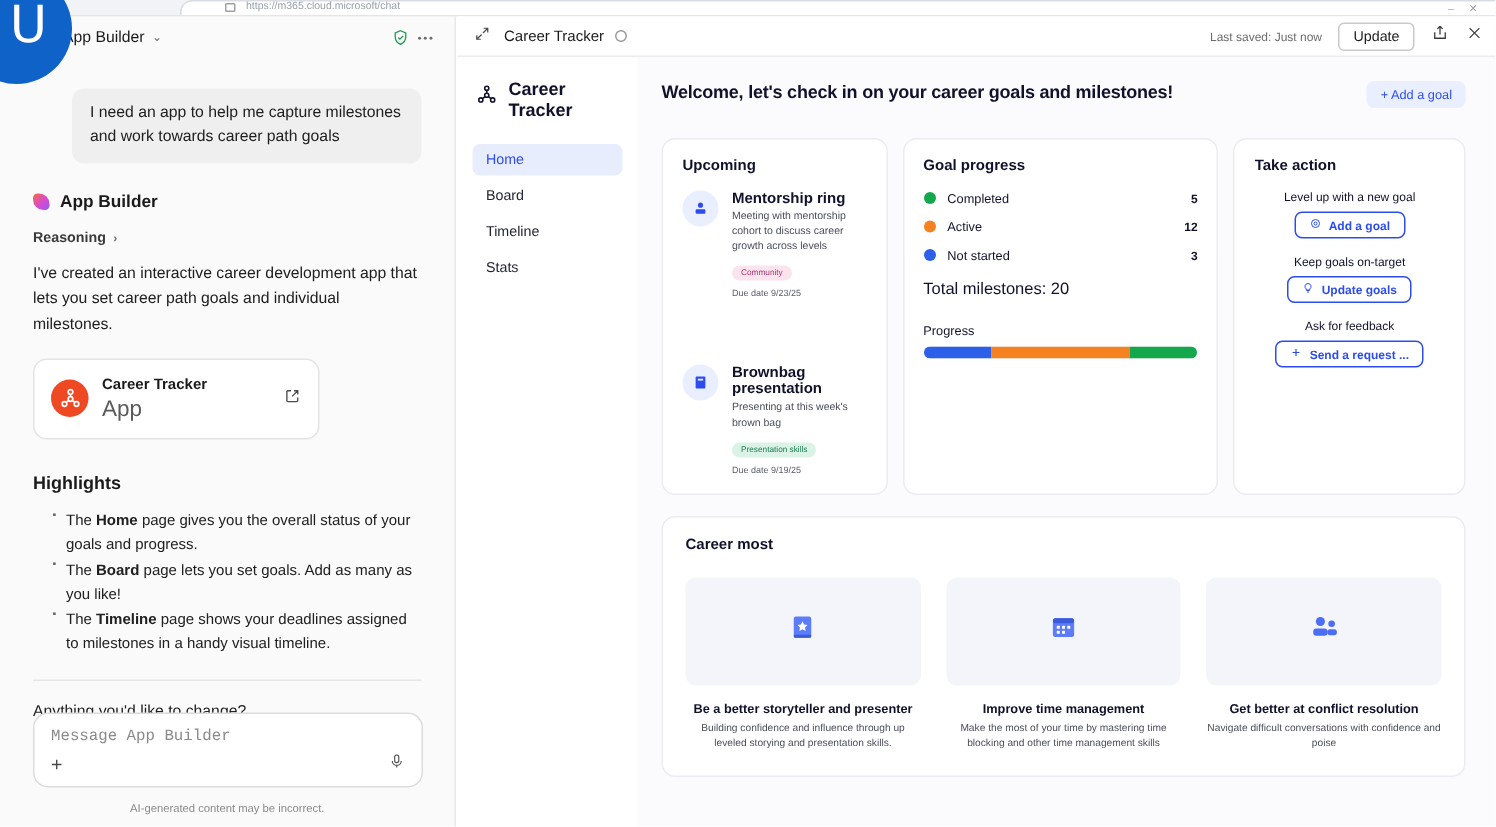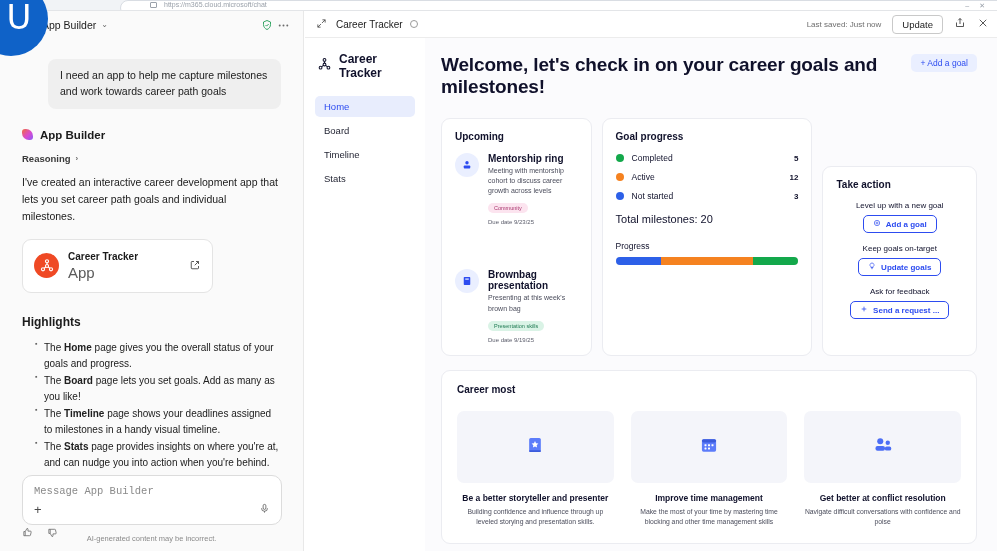"Welcome, let's check in on" .main-title { font-size: 19px -> 12px }
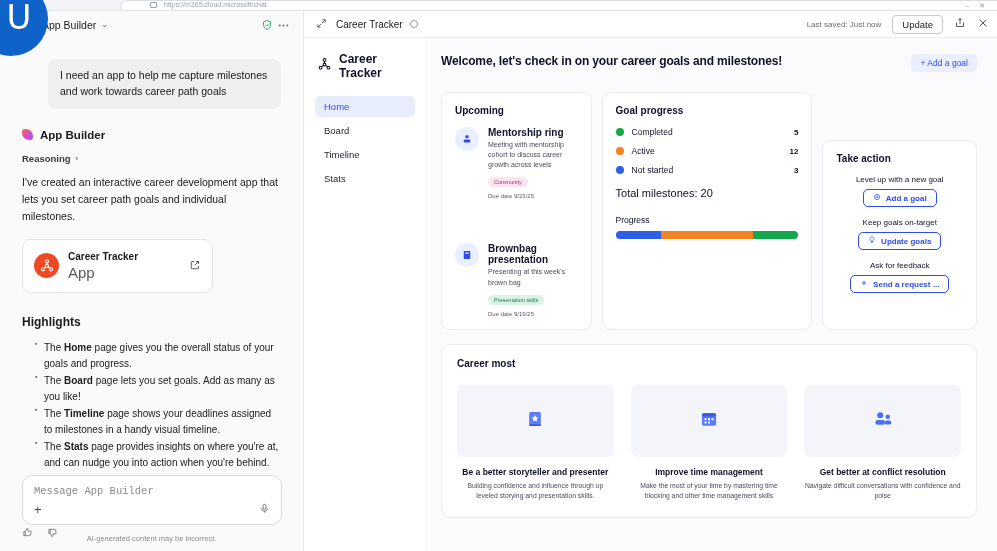"Take action" .card-action { margin-top: 48px -> none }
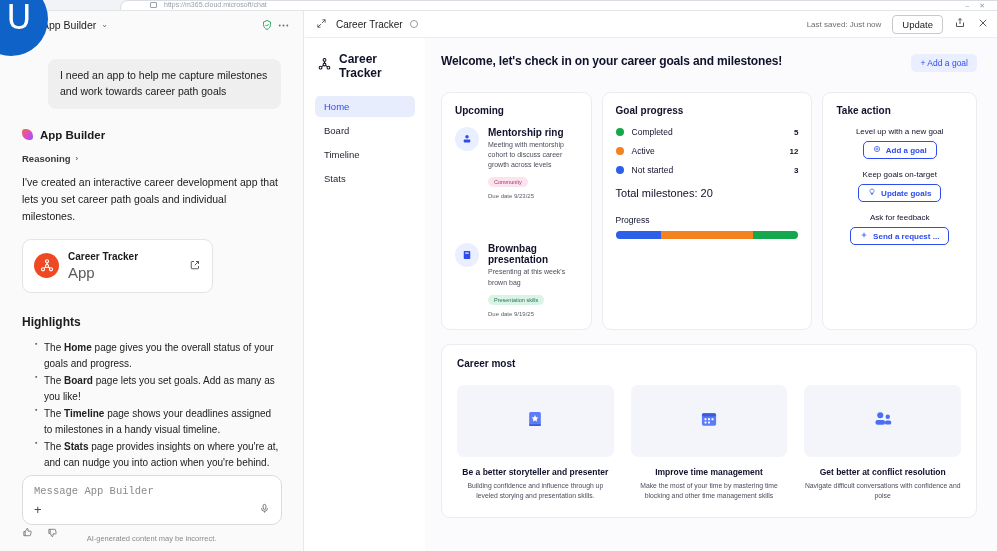"The Stats page provides insights" li { html: <li><span>The </span><b>Stats</b><span> page provides insights on where you're at, and can nudge you into action when you're behind.</span></li> -> none }
